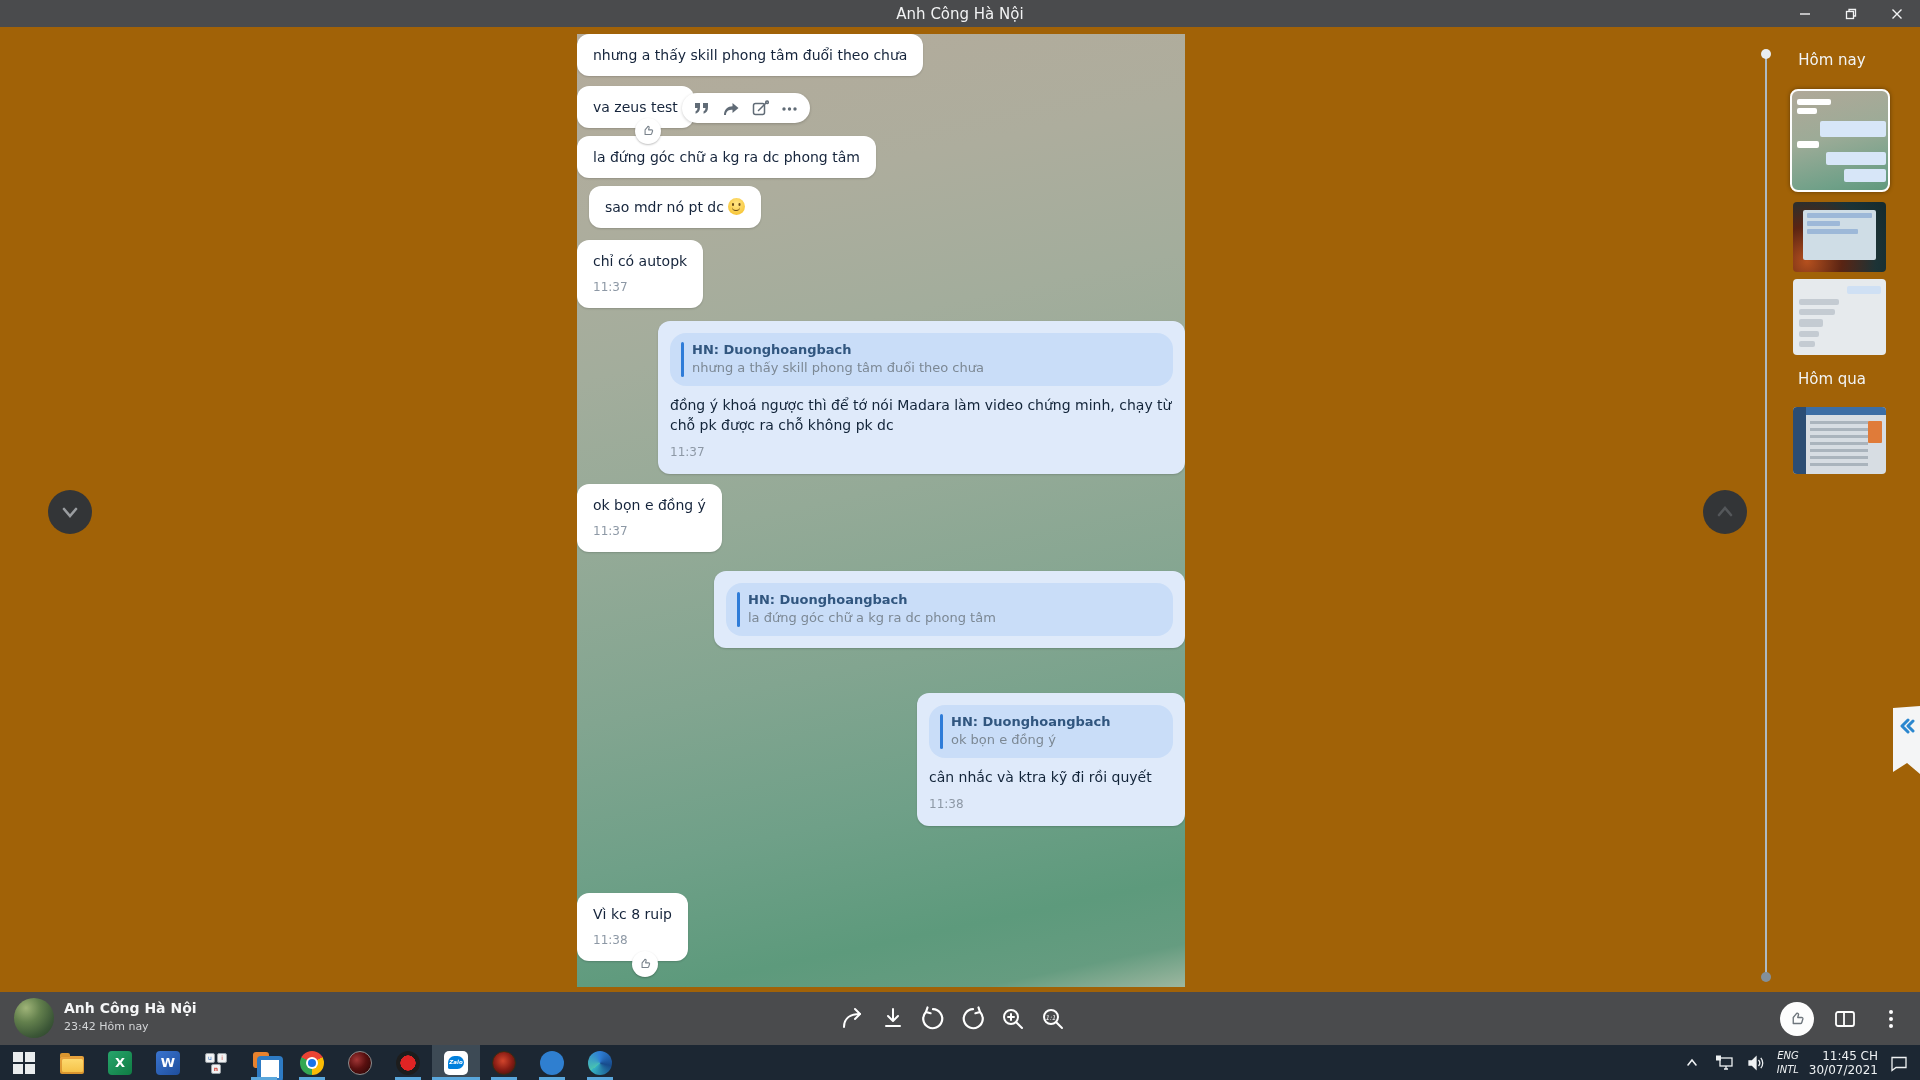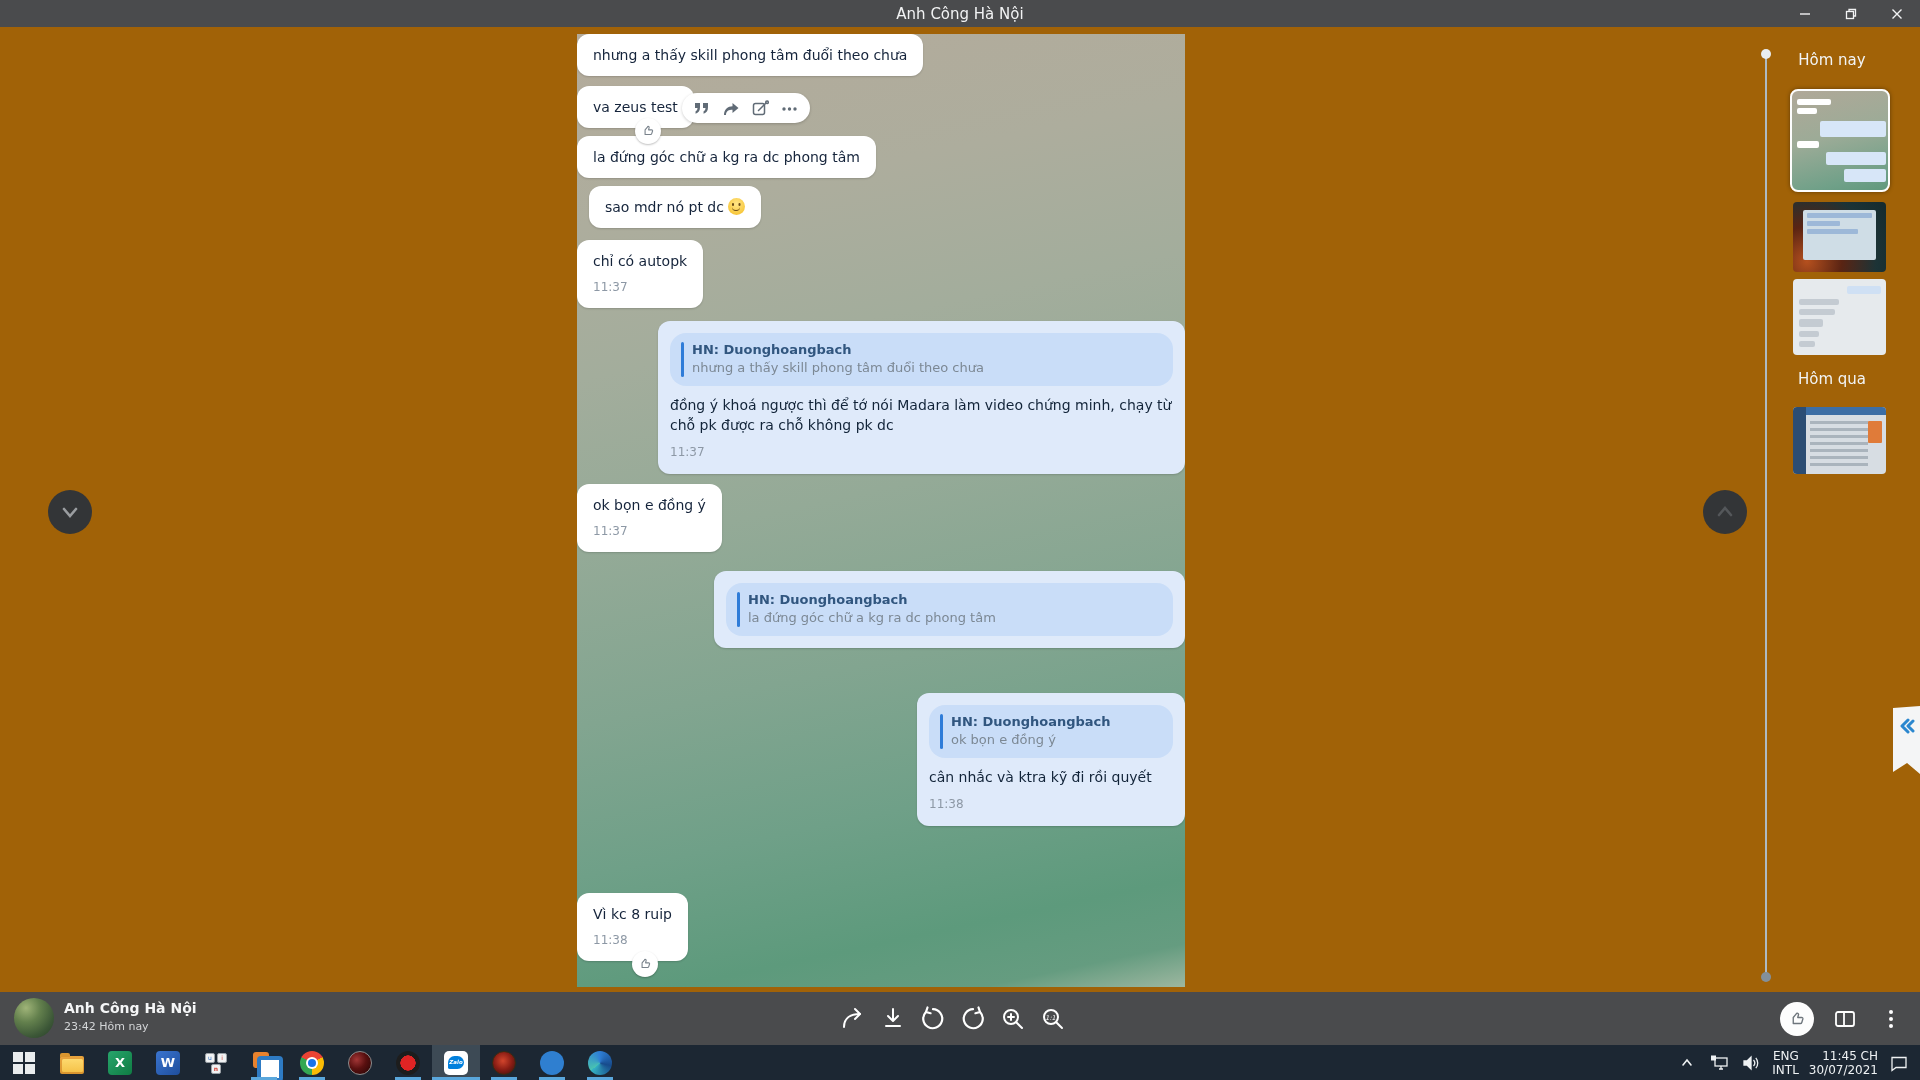"ENG" .tray-text2 { font-size: 12px -> 10px; font-style: none -> italic }
